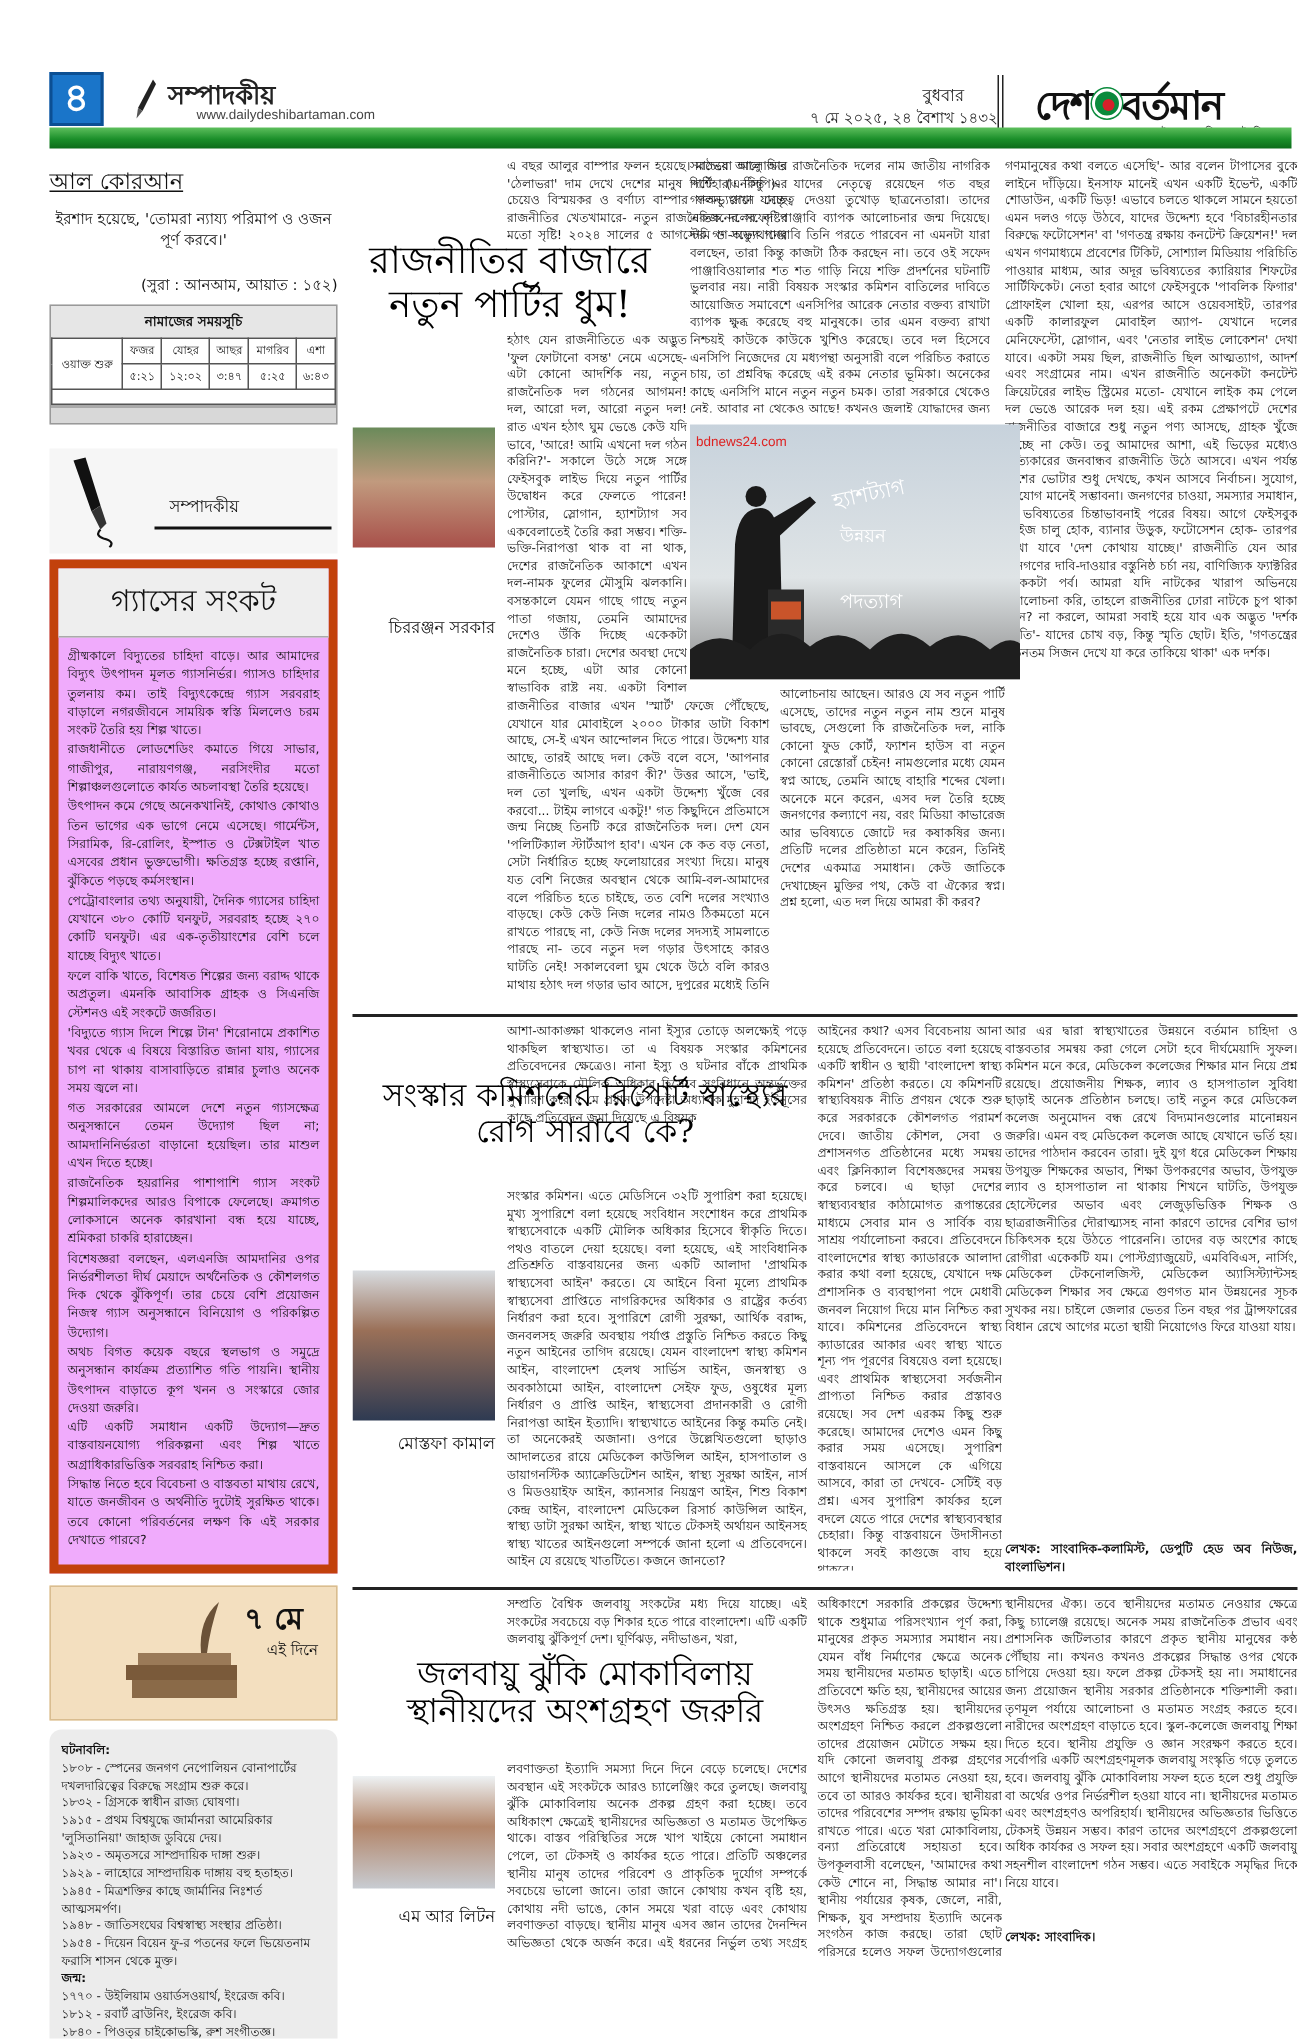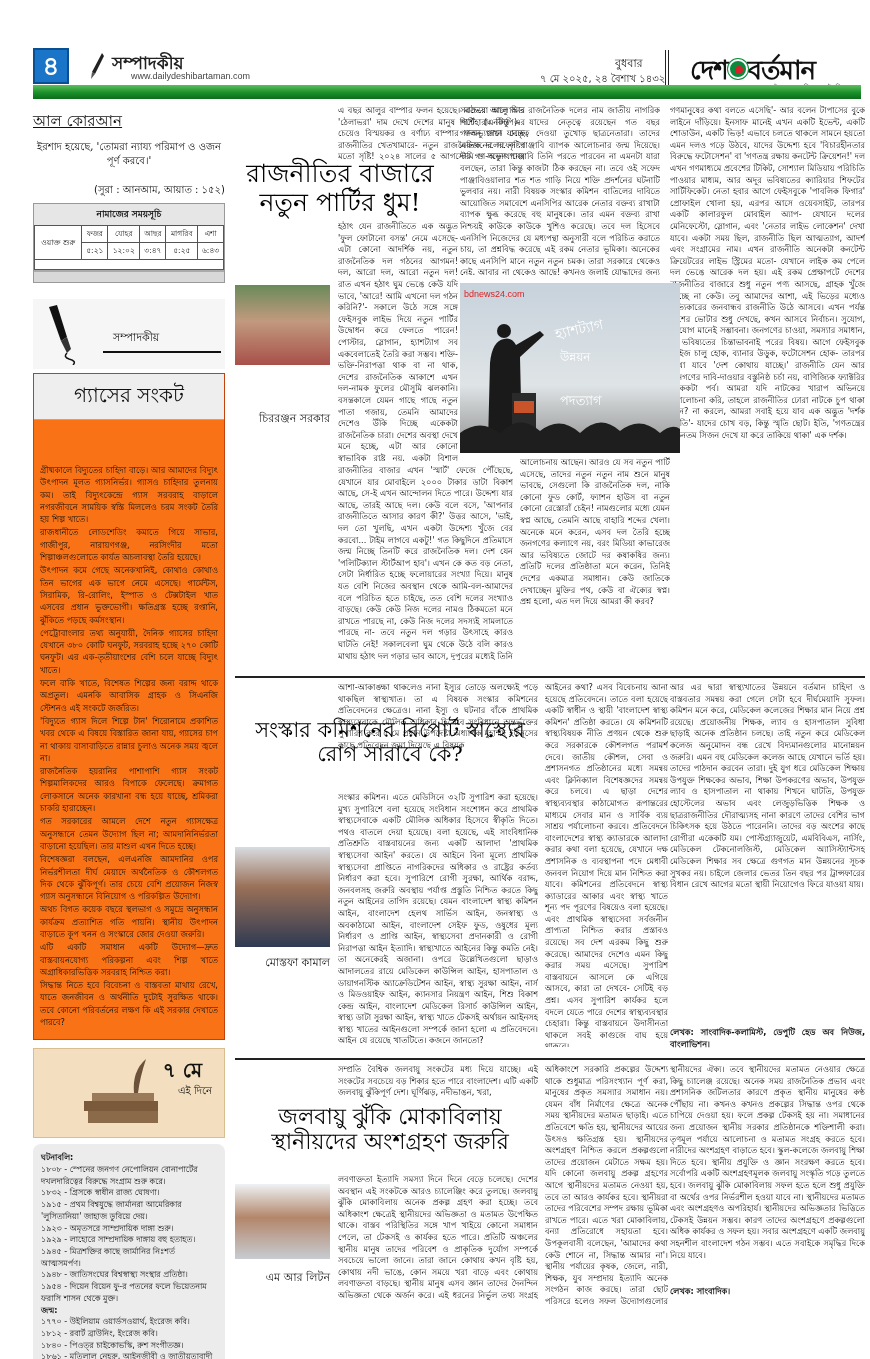"গ্যাসের সংকট" .gas-box { background: #f97316 -> #f0abfc; border: 1px solid #c2410c -> 6px solid #c2410c }
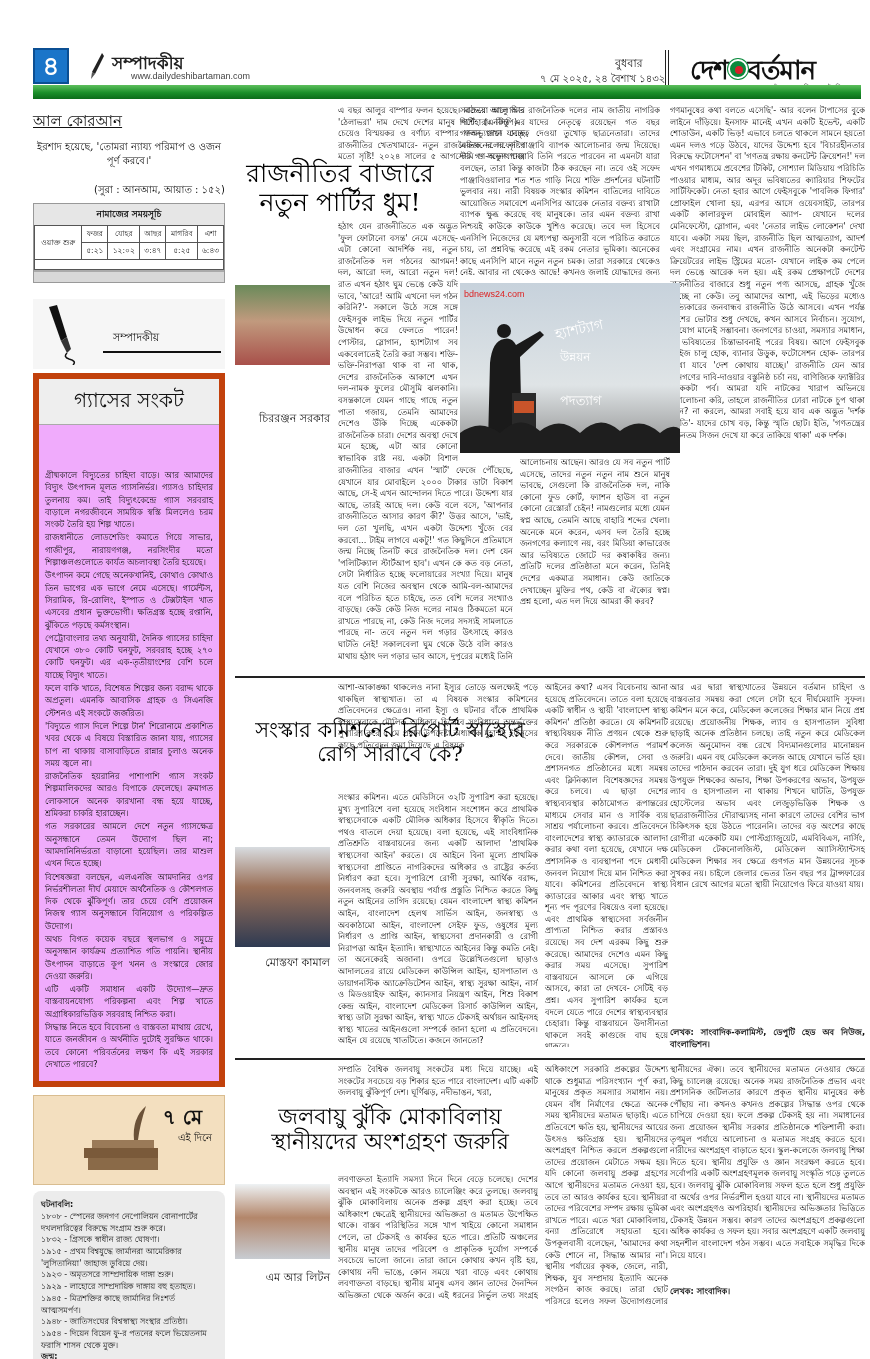"গ্রীষ্মকালে বিদ্যুতের চাহিদা বাড়ে। আর" .gas-body { margin-top: 38px -> none }
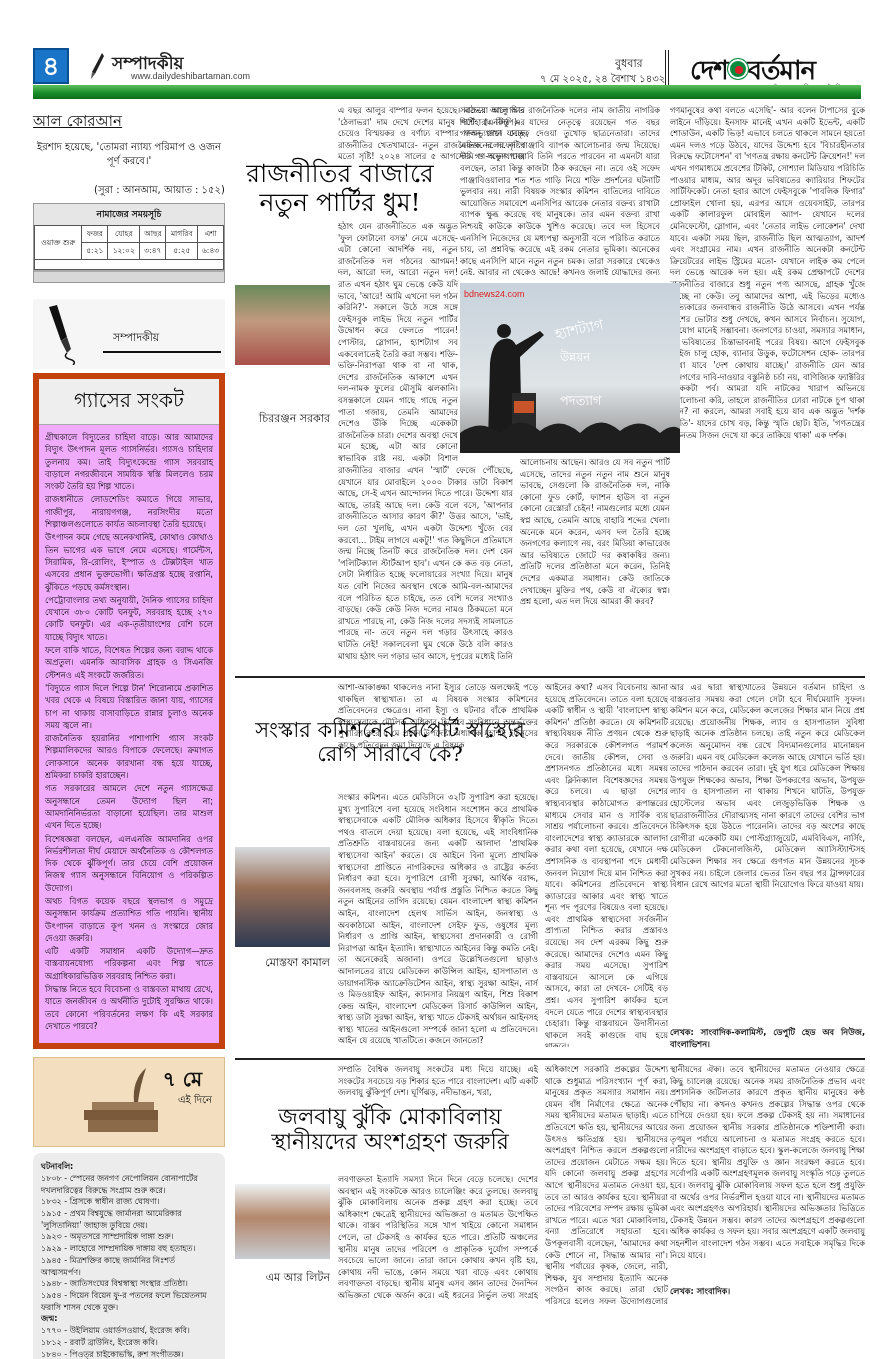"রাজনৈতিক হয়রানির পাশাপাশি গ্যাস সংকট" p { order: before "গত সরকারের আমলে দেশে নতুন" -> after "গত সরকারের আমলে দেশে নতুন" }
